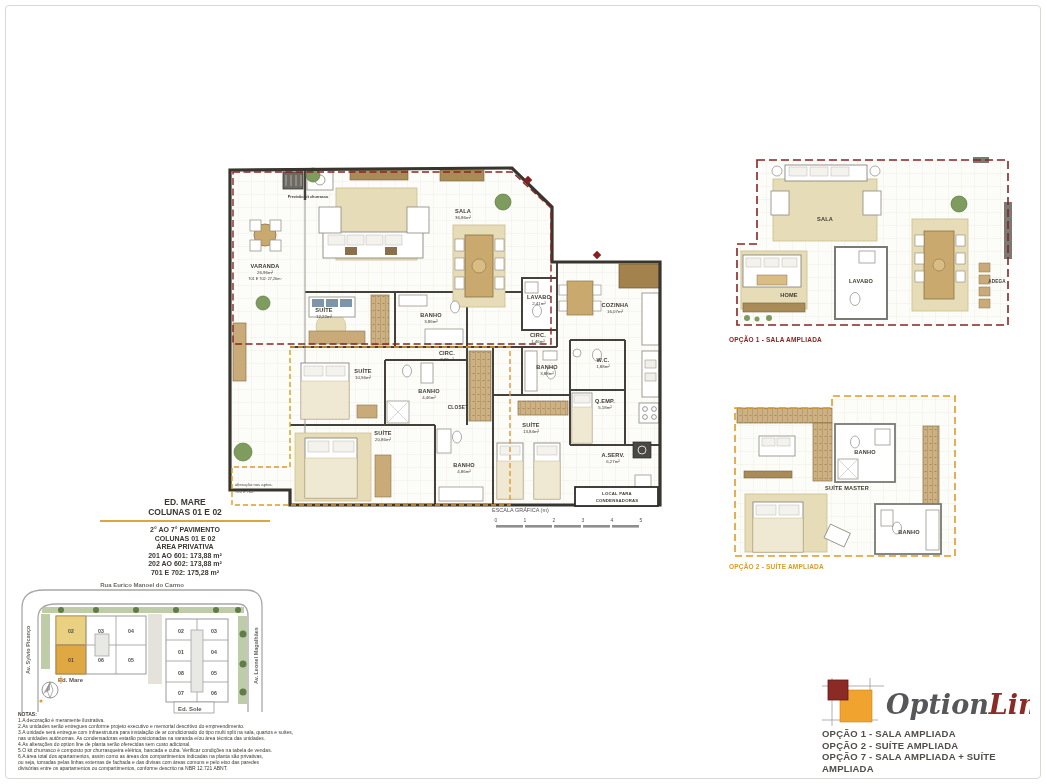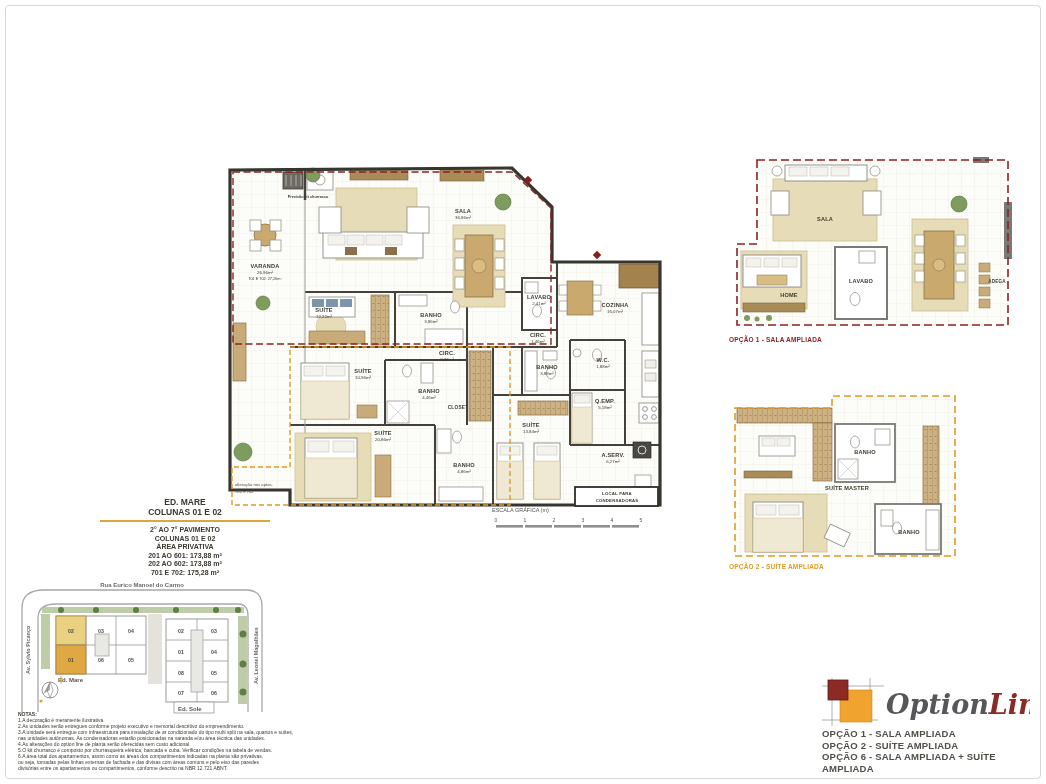"OPÇÃO 6 - SALA AMPLIADA" div { text: 6 -> 7 }
